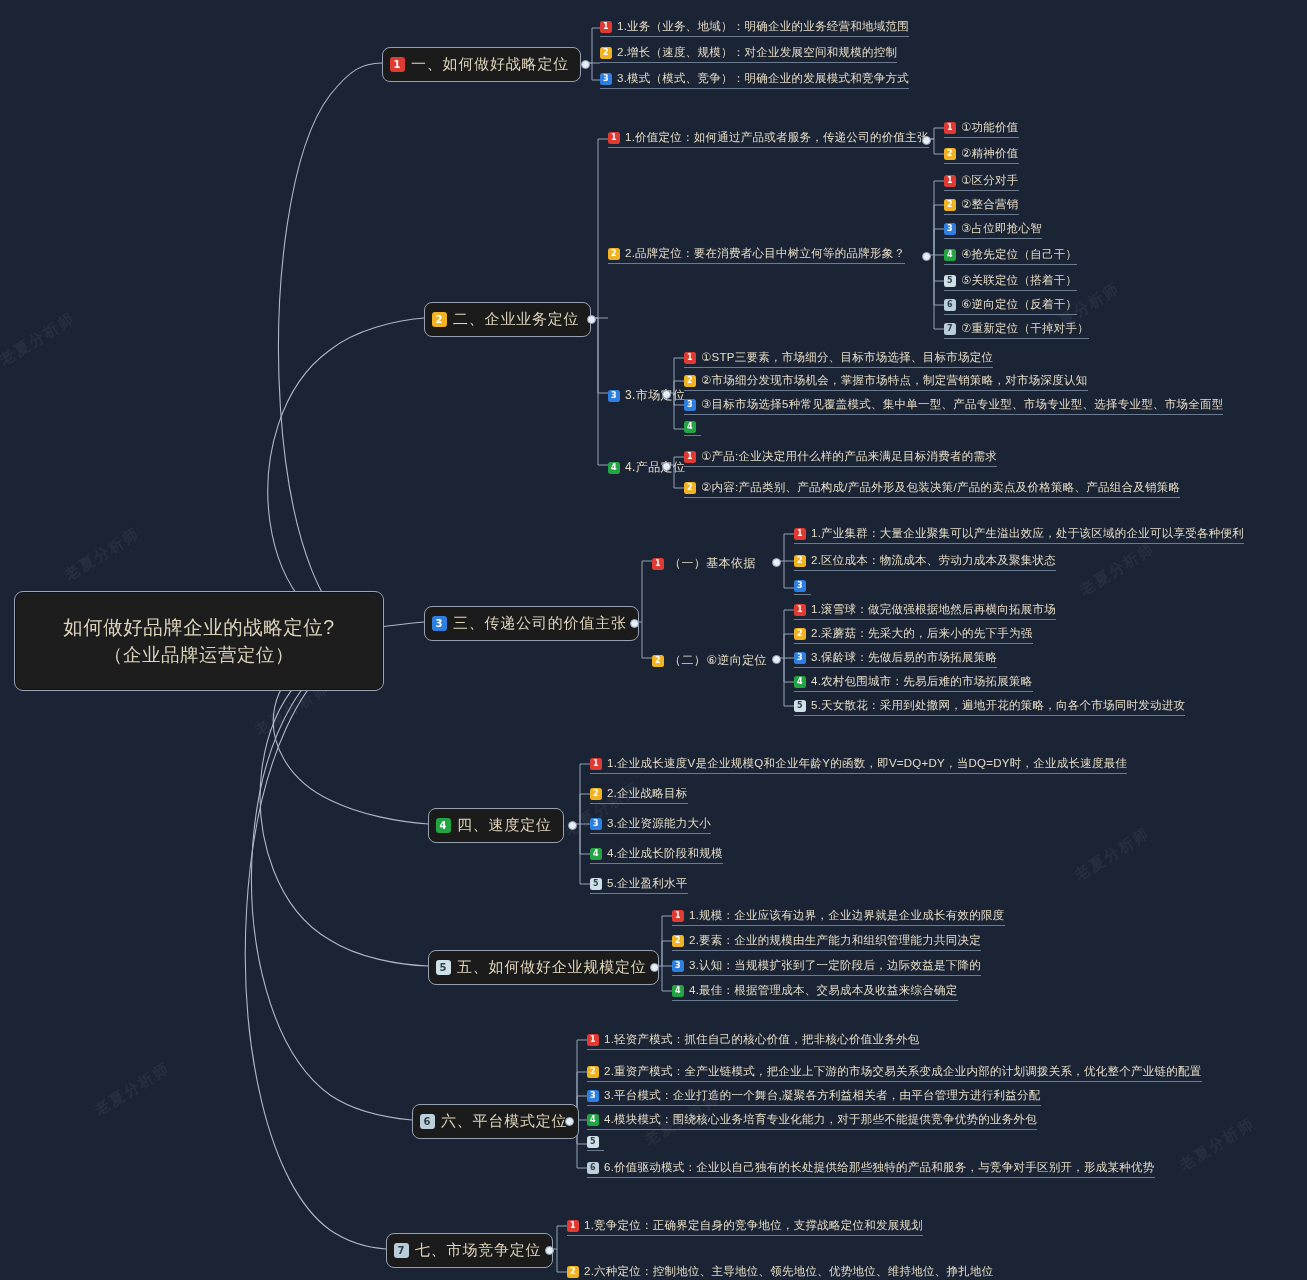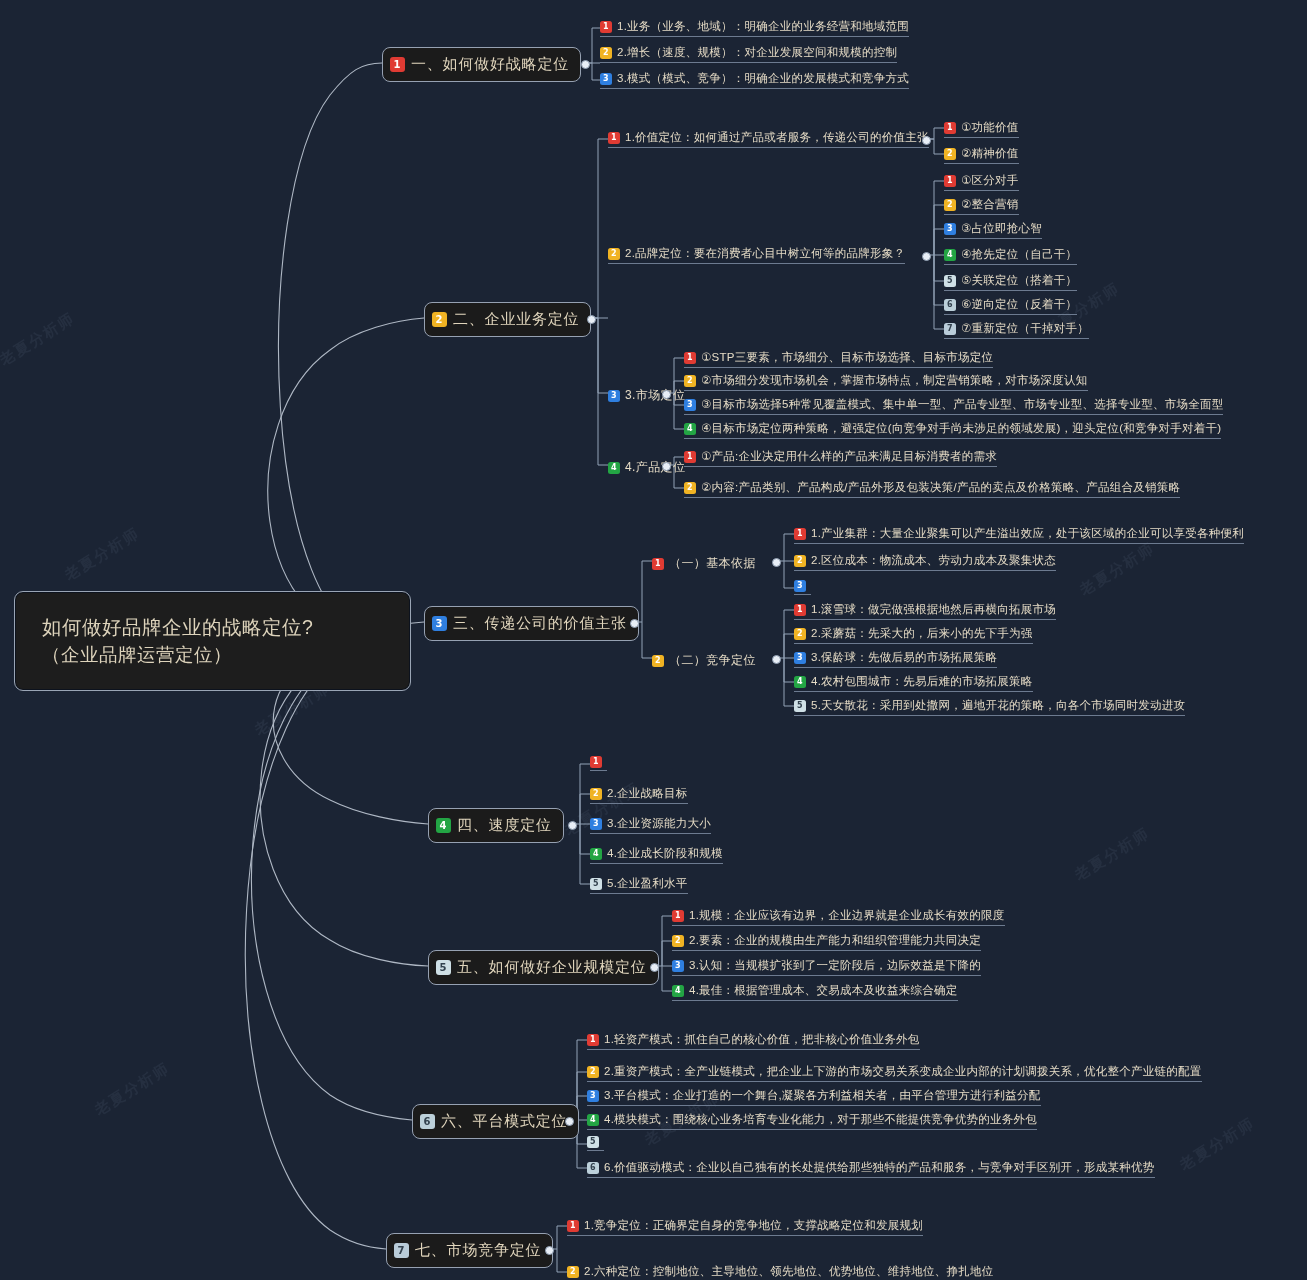"④目标市场定位两种策略，避强定位(向竞争对手尚未涉足的领域发展)，迎头定位(和竞" span.tx { html: <span>④目标市场定位两种策略，避强定位(向竞争对手尚未涉足的领域发展)，迎头定位(和竞争对手对着干)</span> -> none }
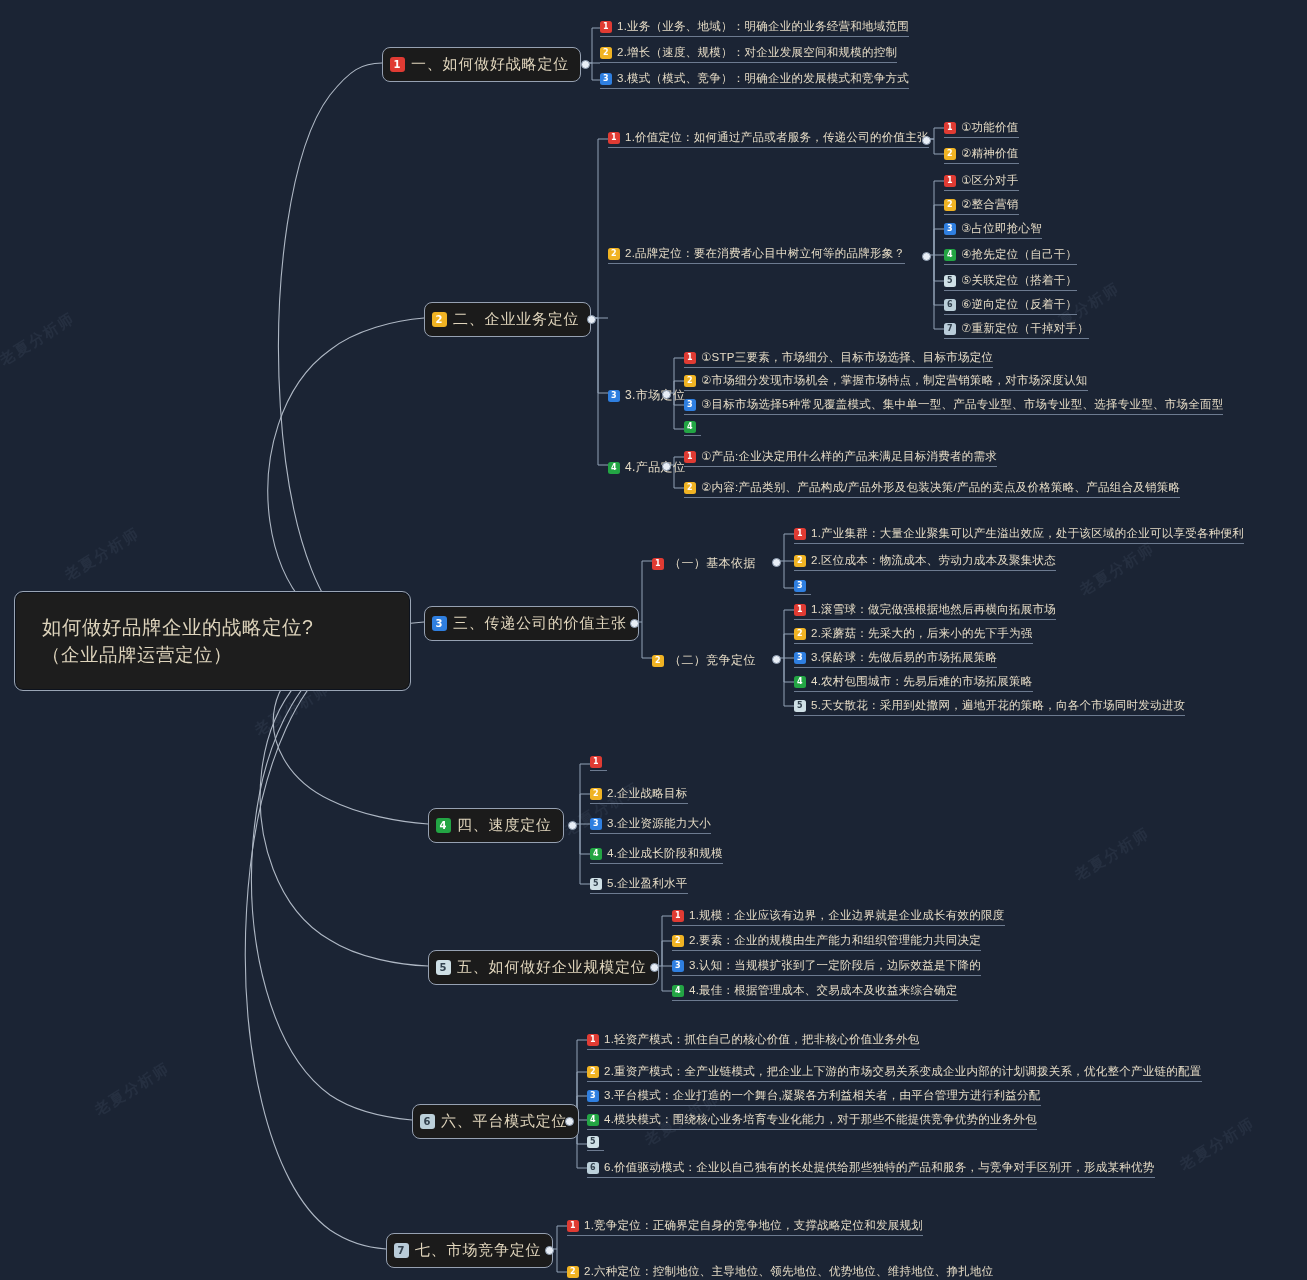"如何做好品牌企业的战略定位?" .root { align-items: flex-start -> center; padding-left: 27px -> none }
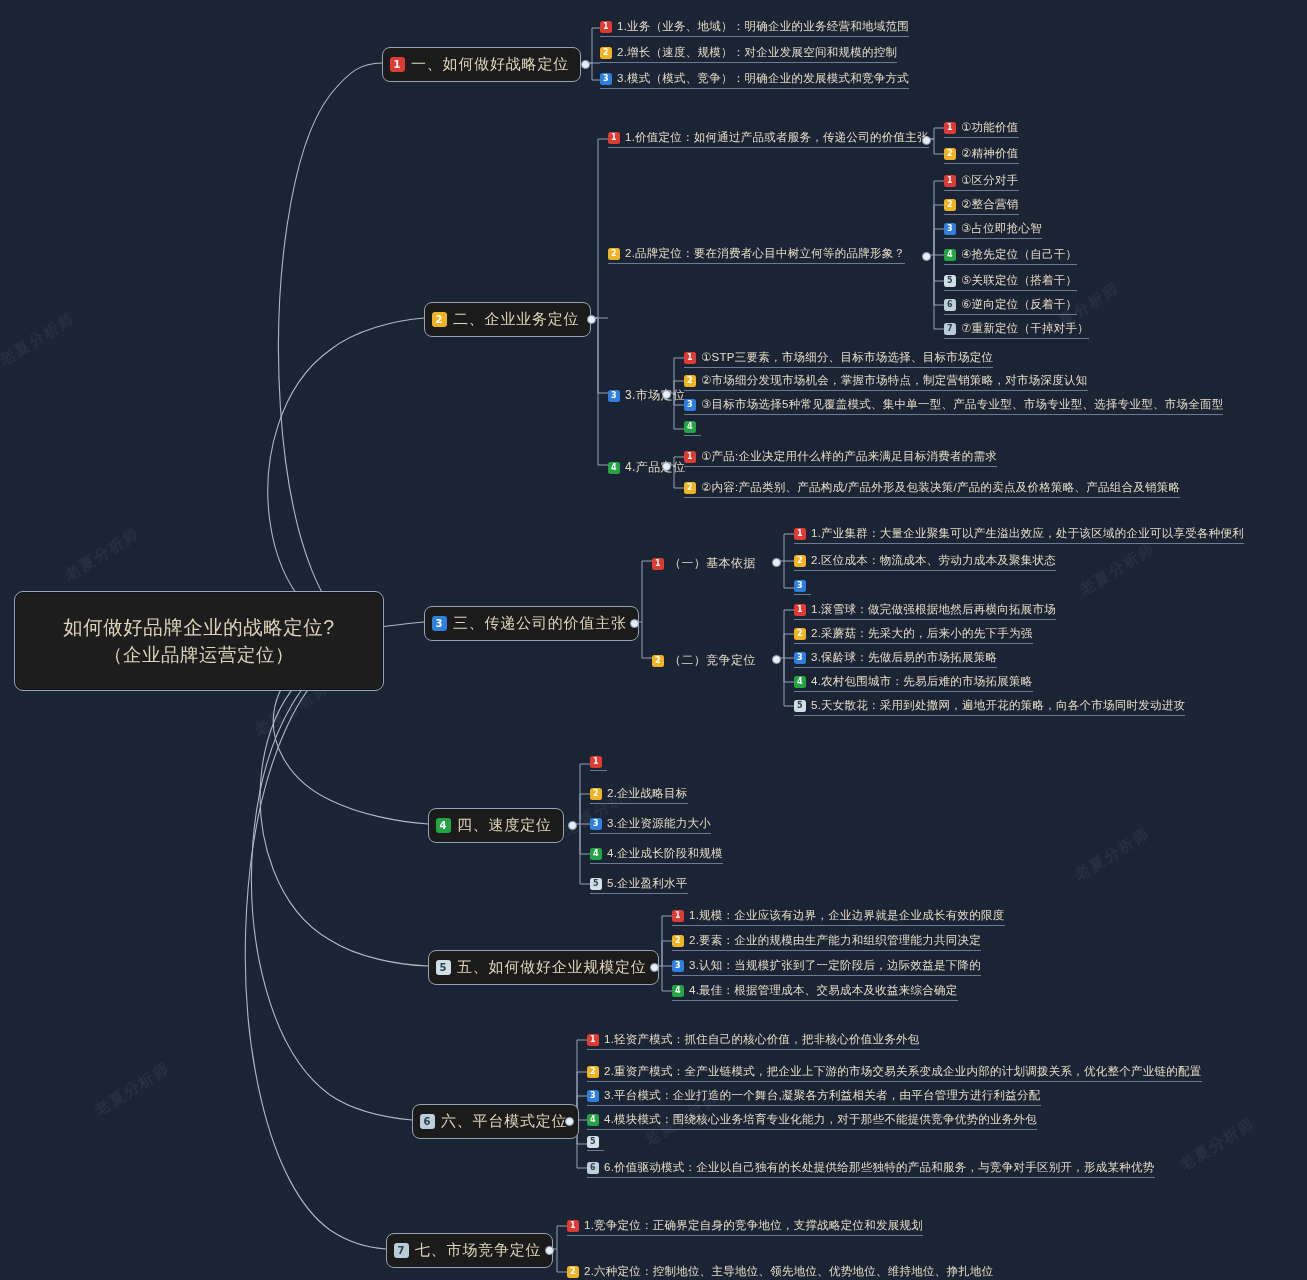"（二）竞争定位" span.tx { text: 竞争 -> ⑥逆向 }
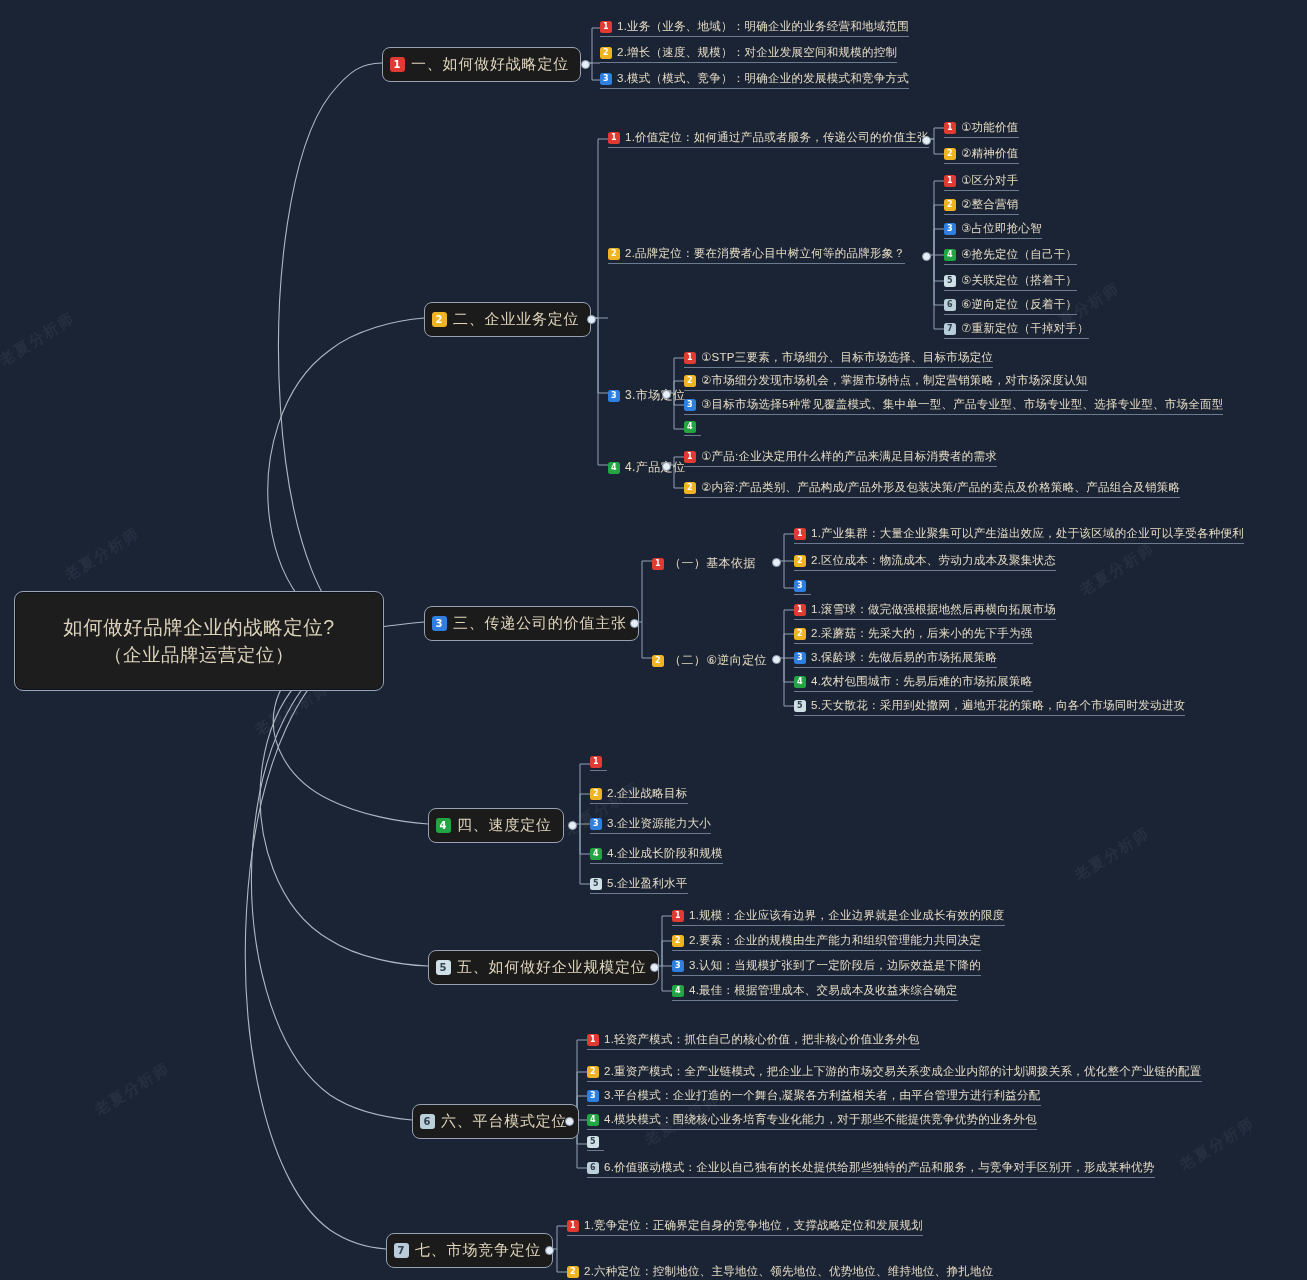"1.企业成长速度V是企业规模Q和企业年龄Y的函数，即V=DQ+DY，当DQ=DY" span.tx { html: none -> <span>1.企业成长速度V是企业规模Q和企业年龄Y的函数，即V=DQ+DY，当DQ=DY时，企业成长速度最佳</span> }
